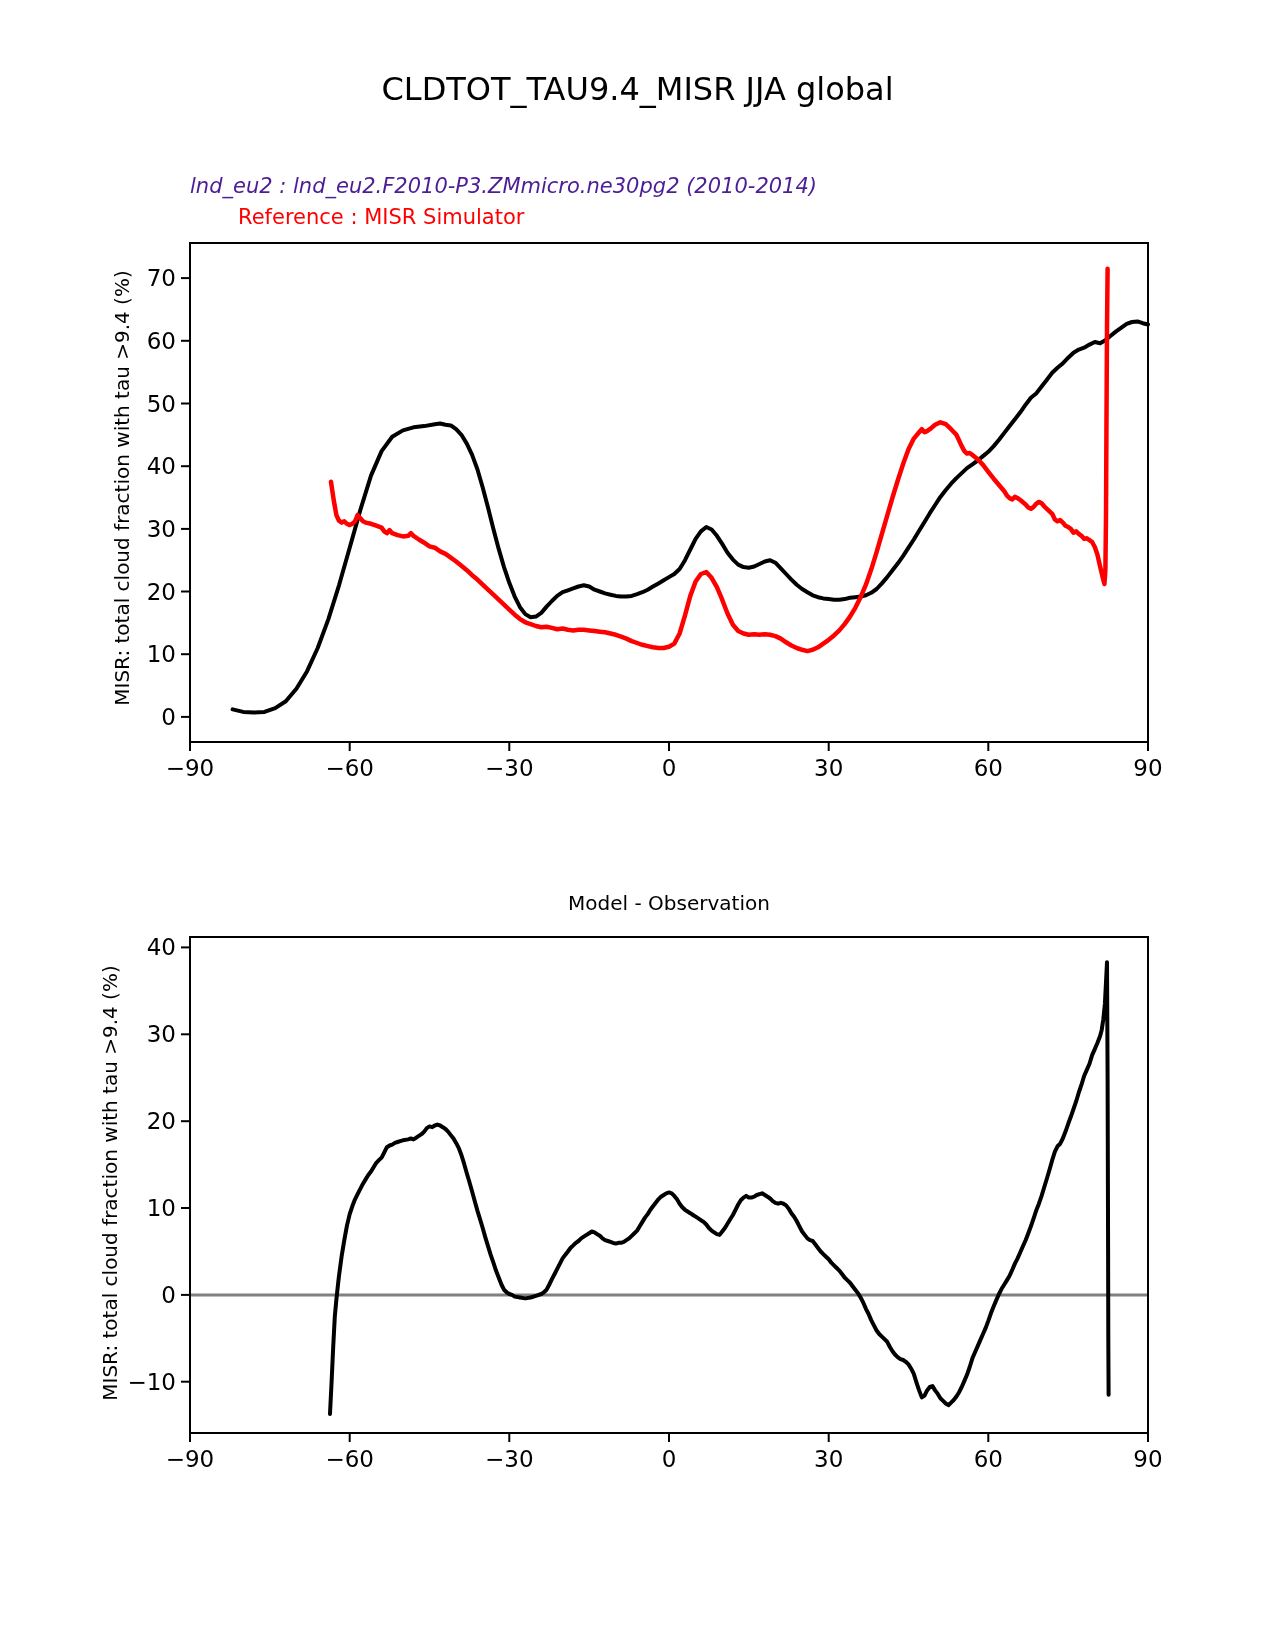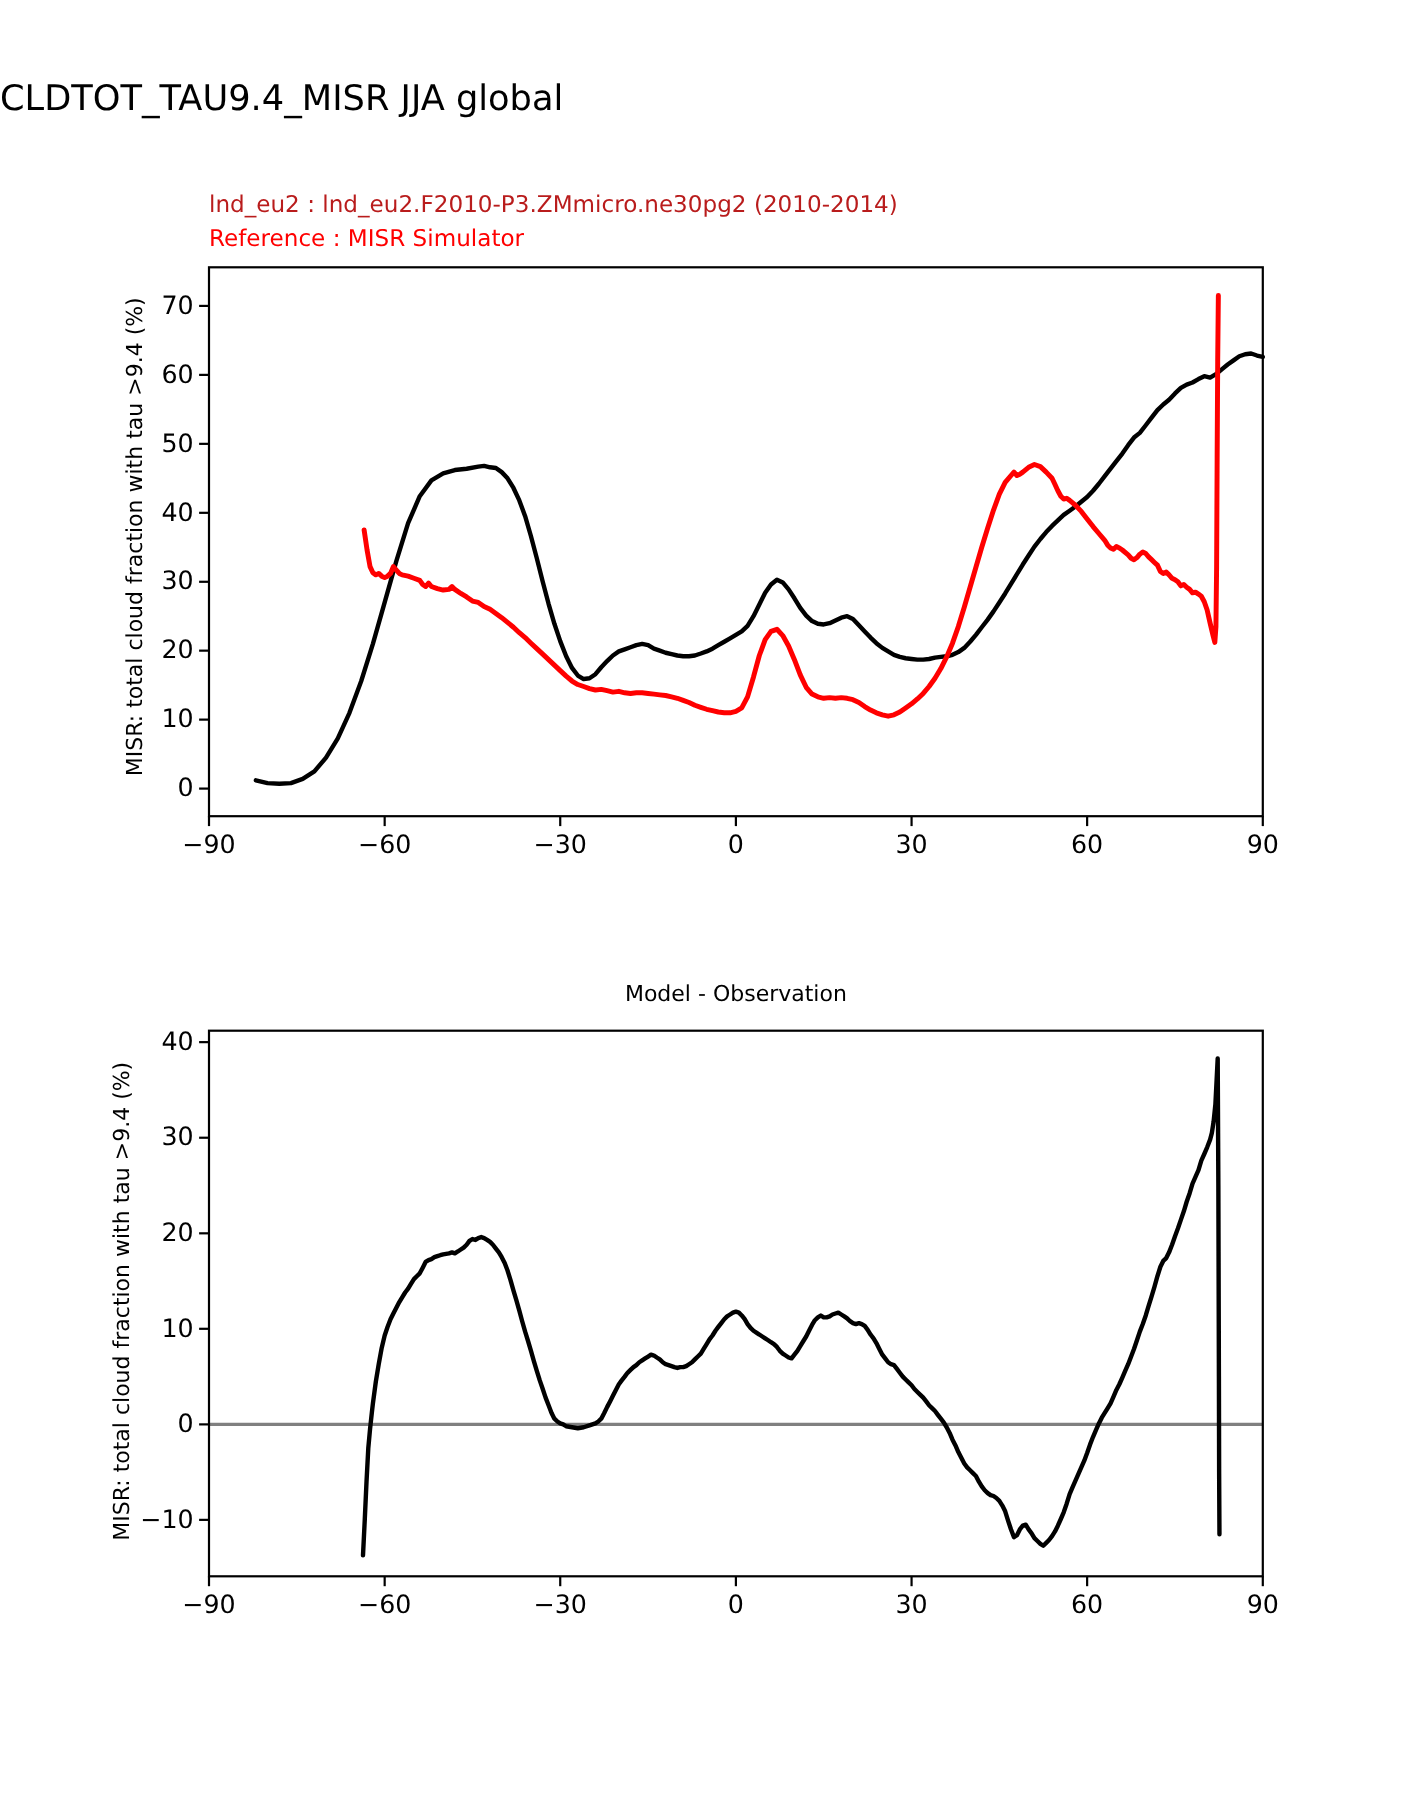"CLDTOT_TAU9.4_MISR JJA global" .fig-title { text-align: none -> center }
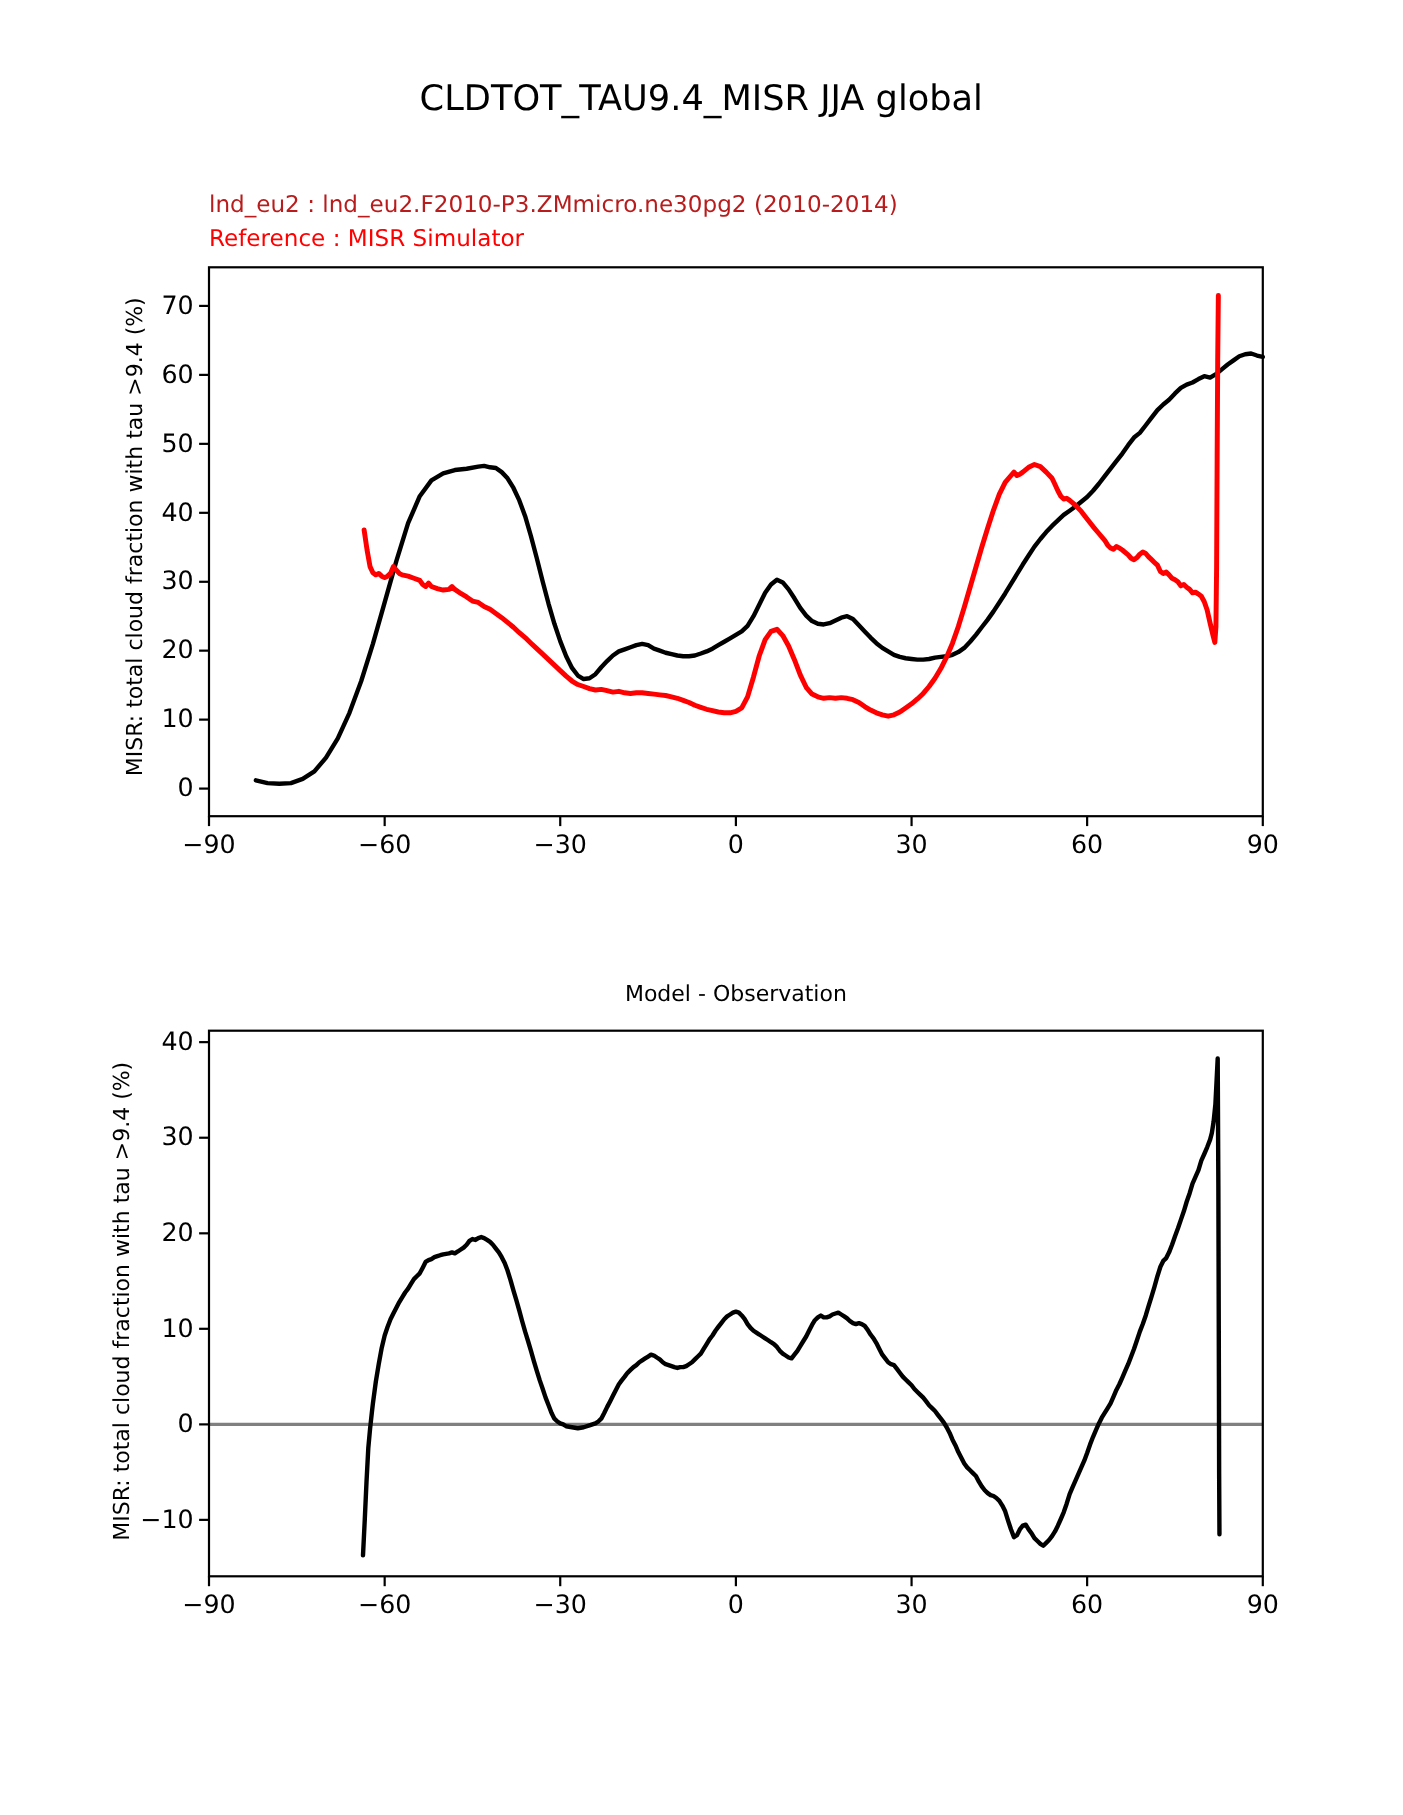"lnd_eu2 :" div { color: #b91c1c -> #4c1d95; font-style: none -> italic }
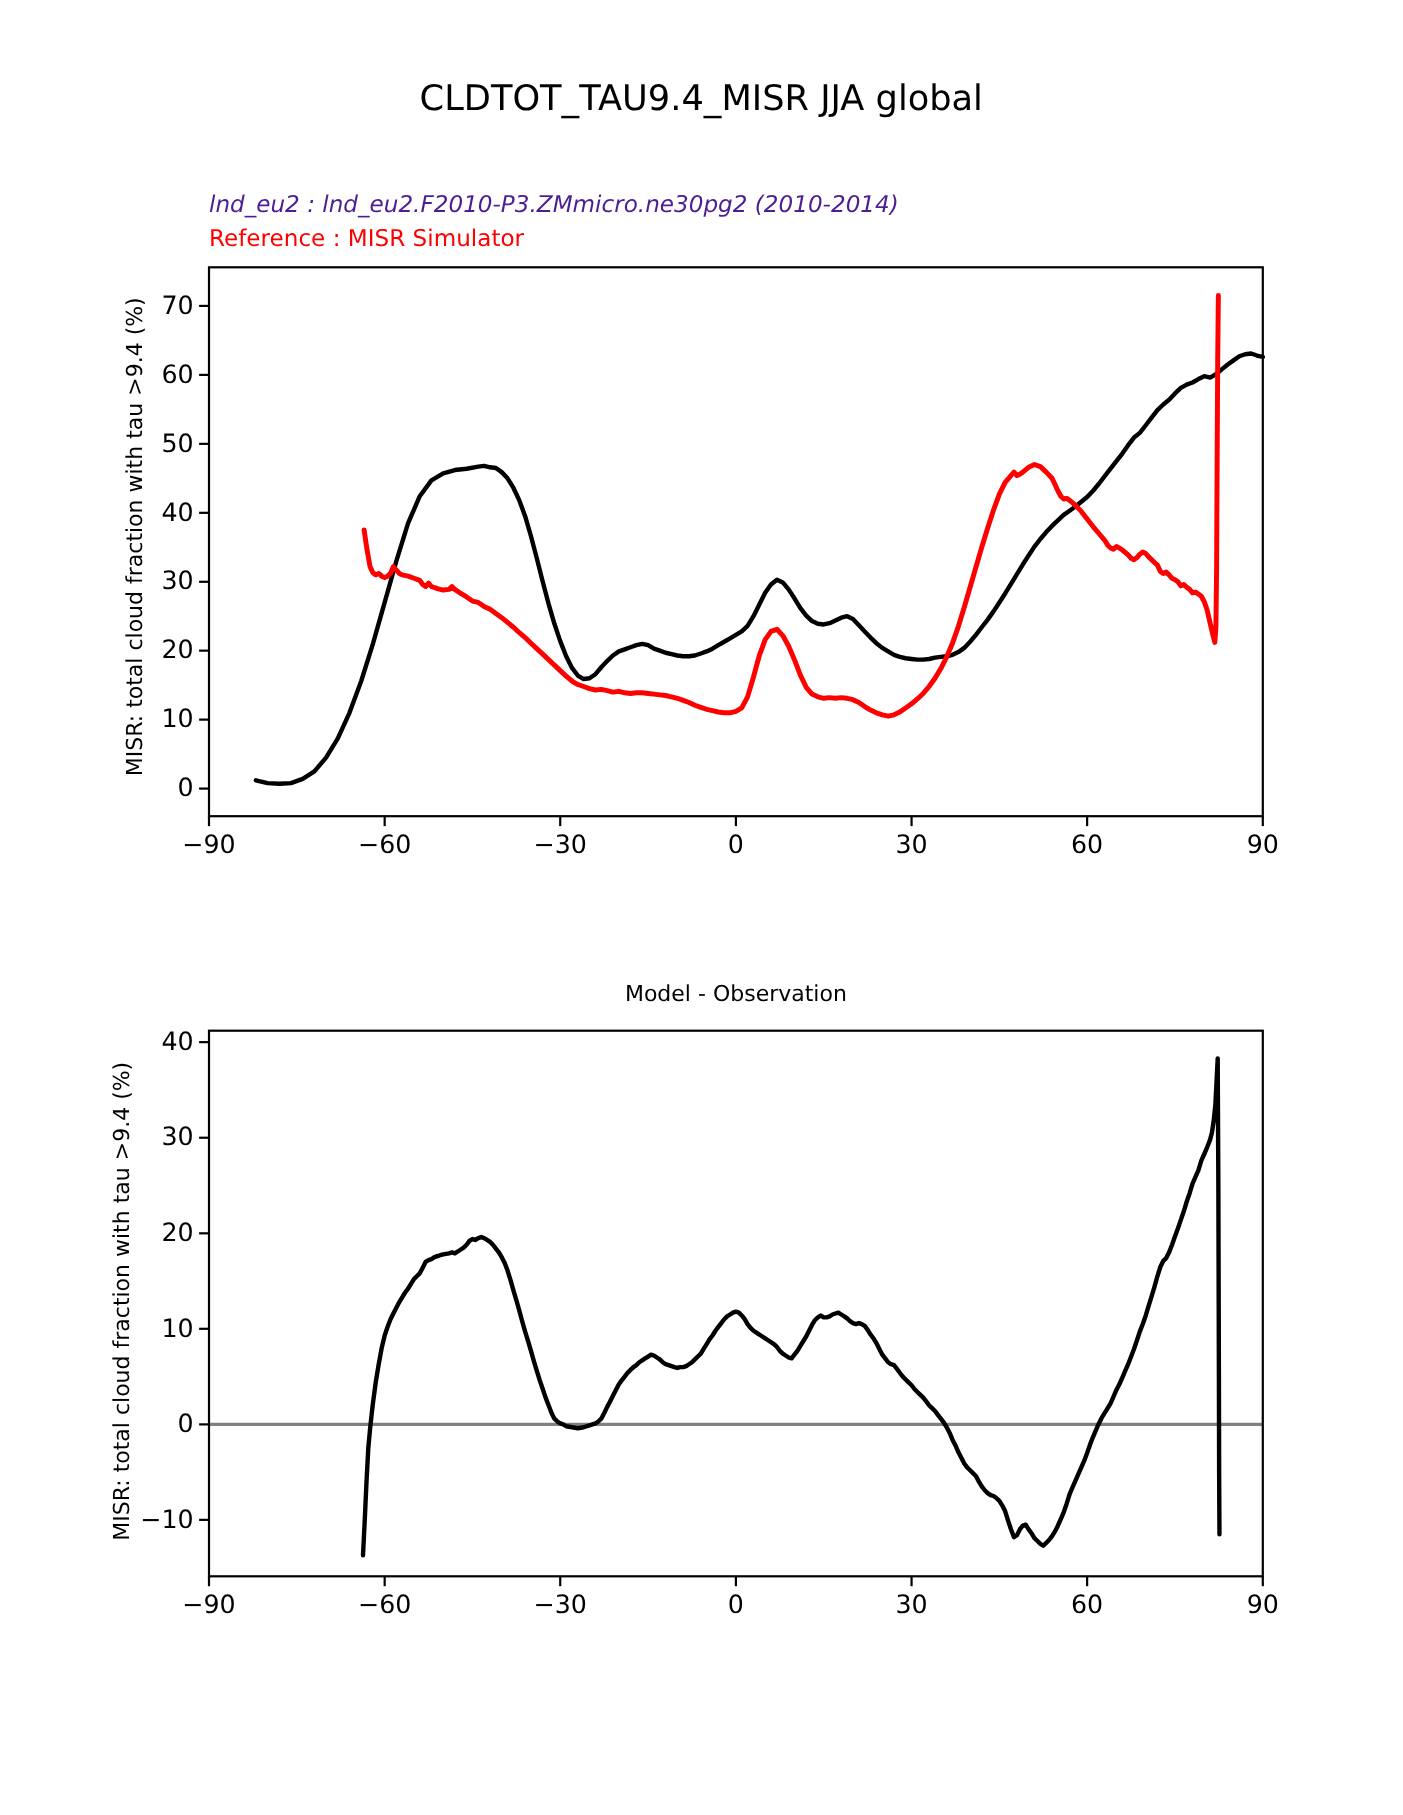"Reference : MISR Simulator" div { margin-left: none -> 48px }
